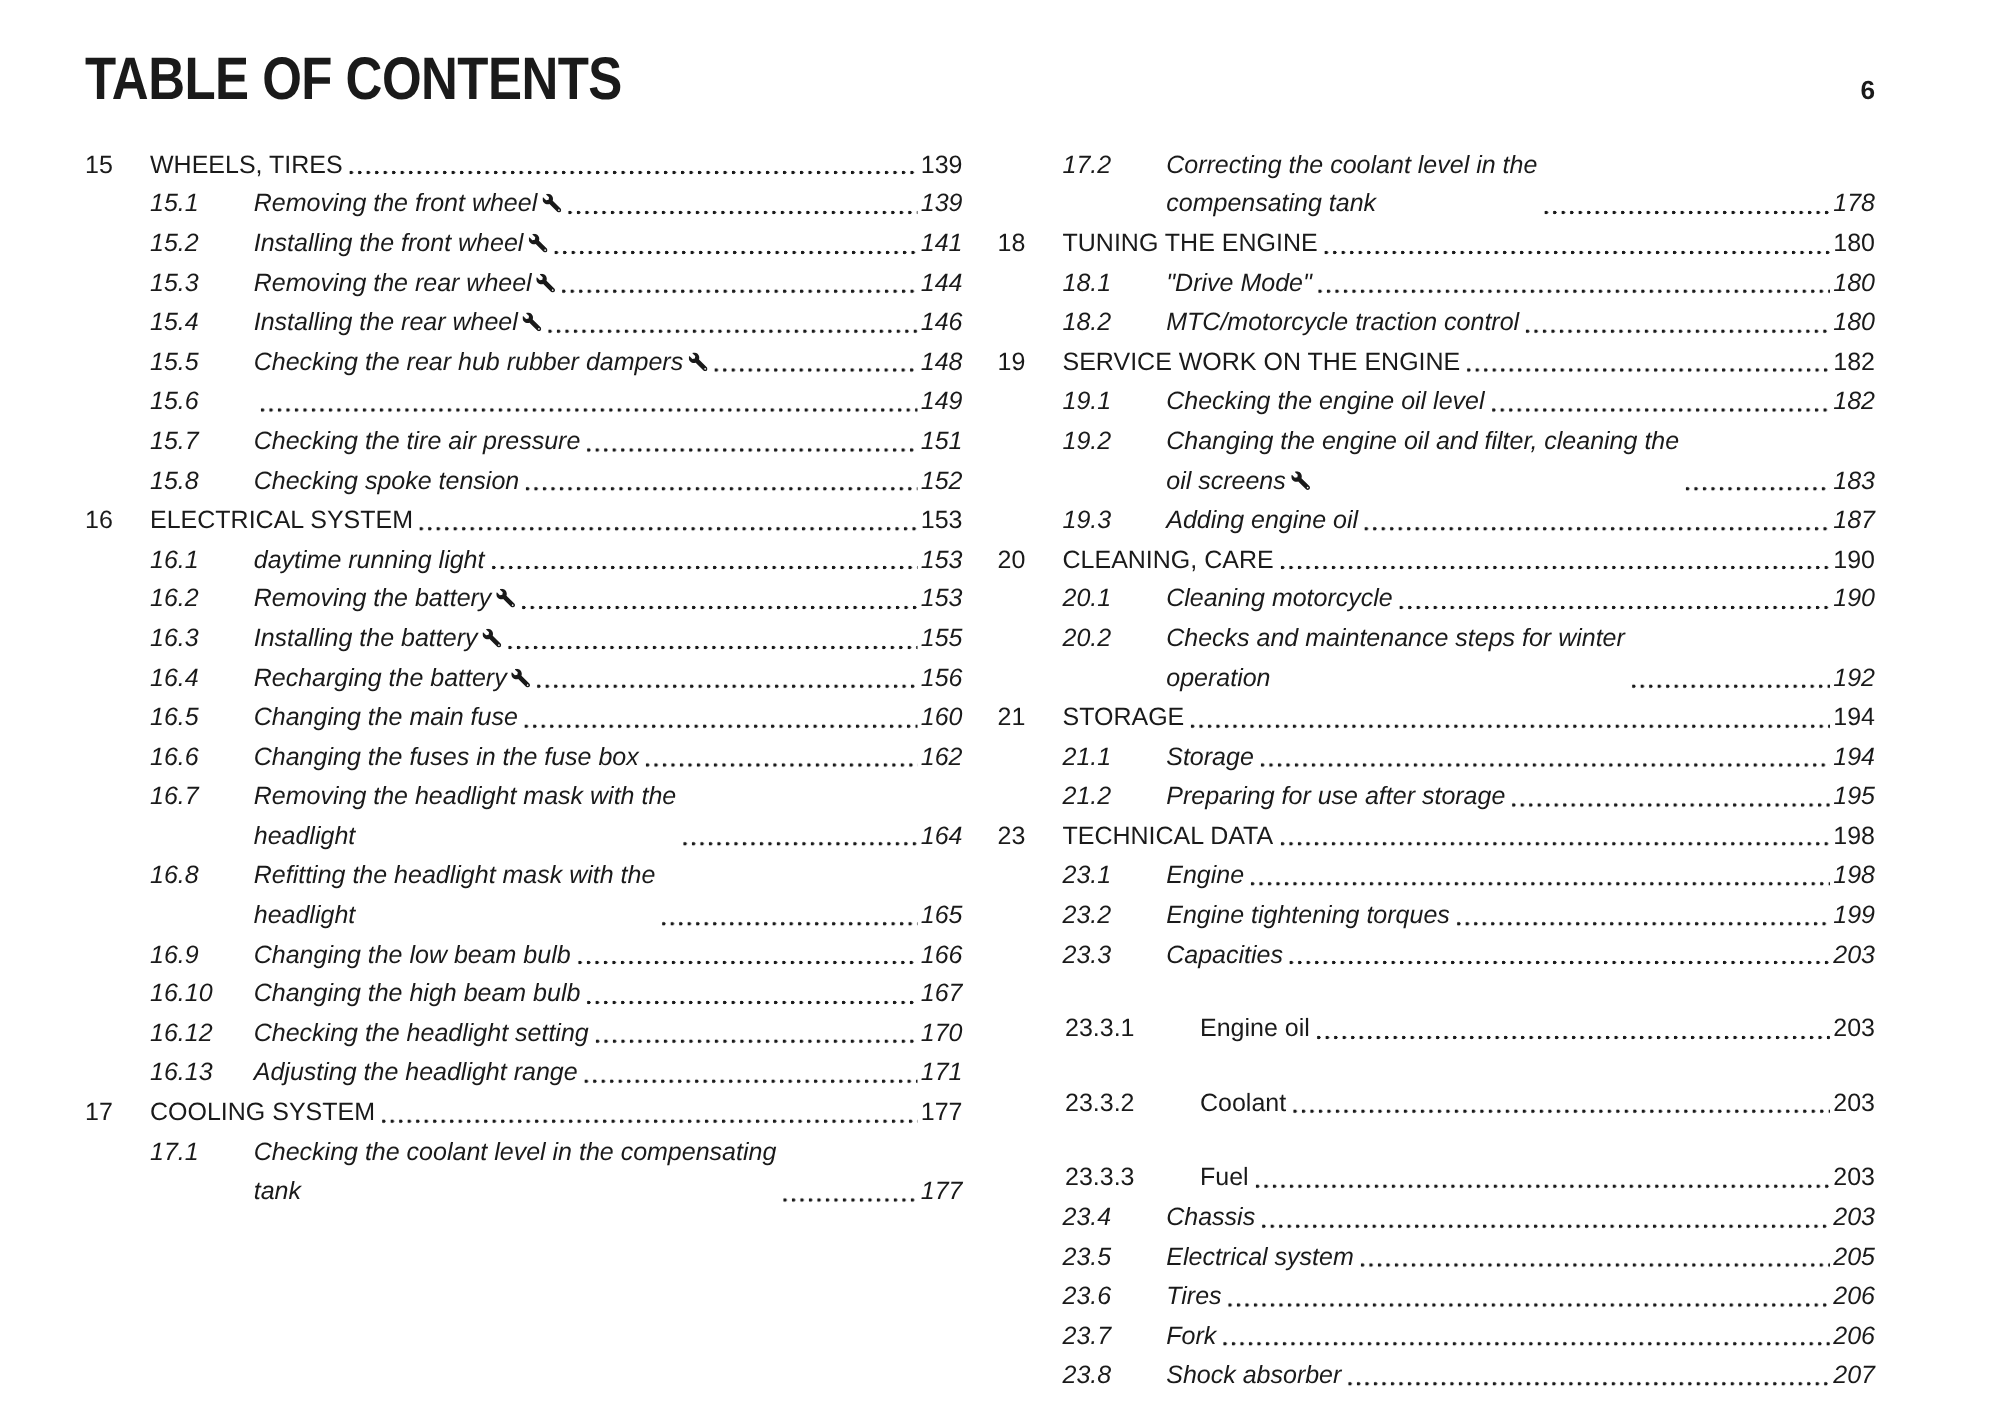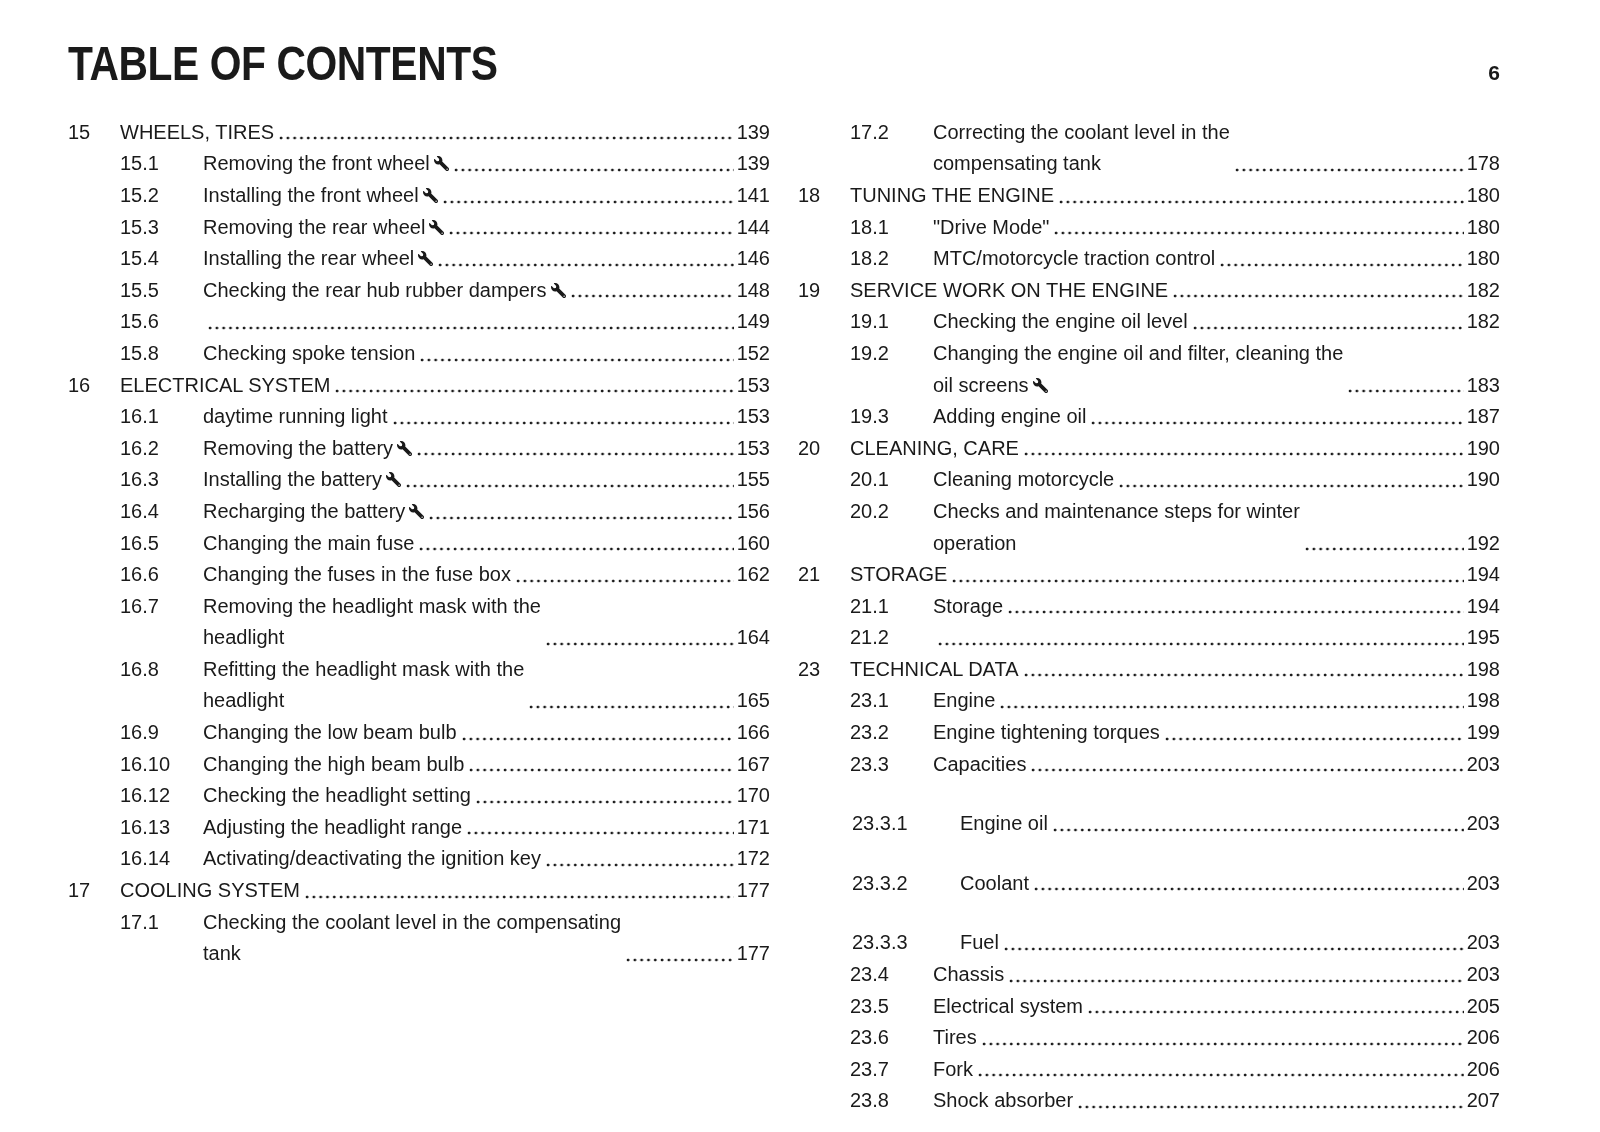"17.2" .level-2 { font-style: none -> italic }
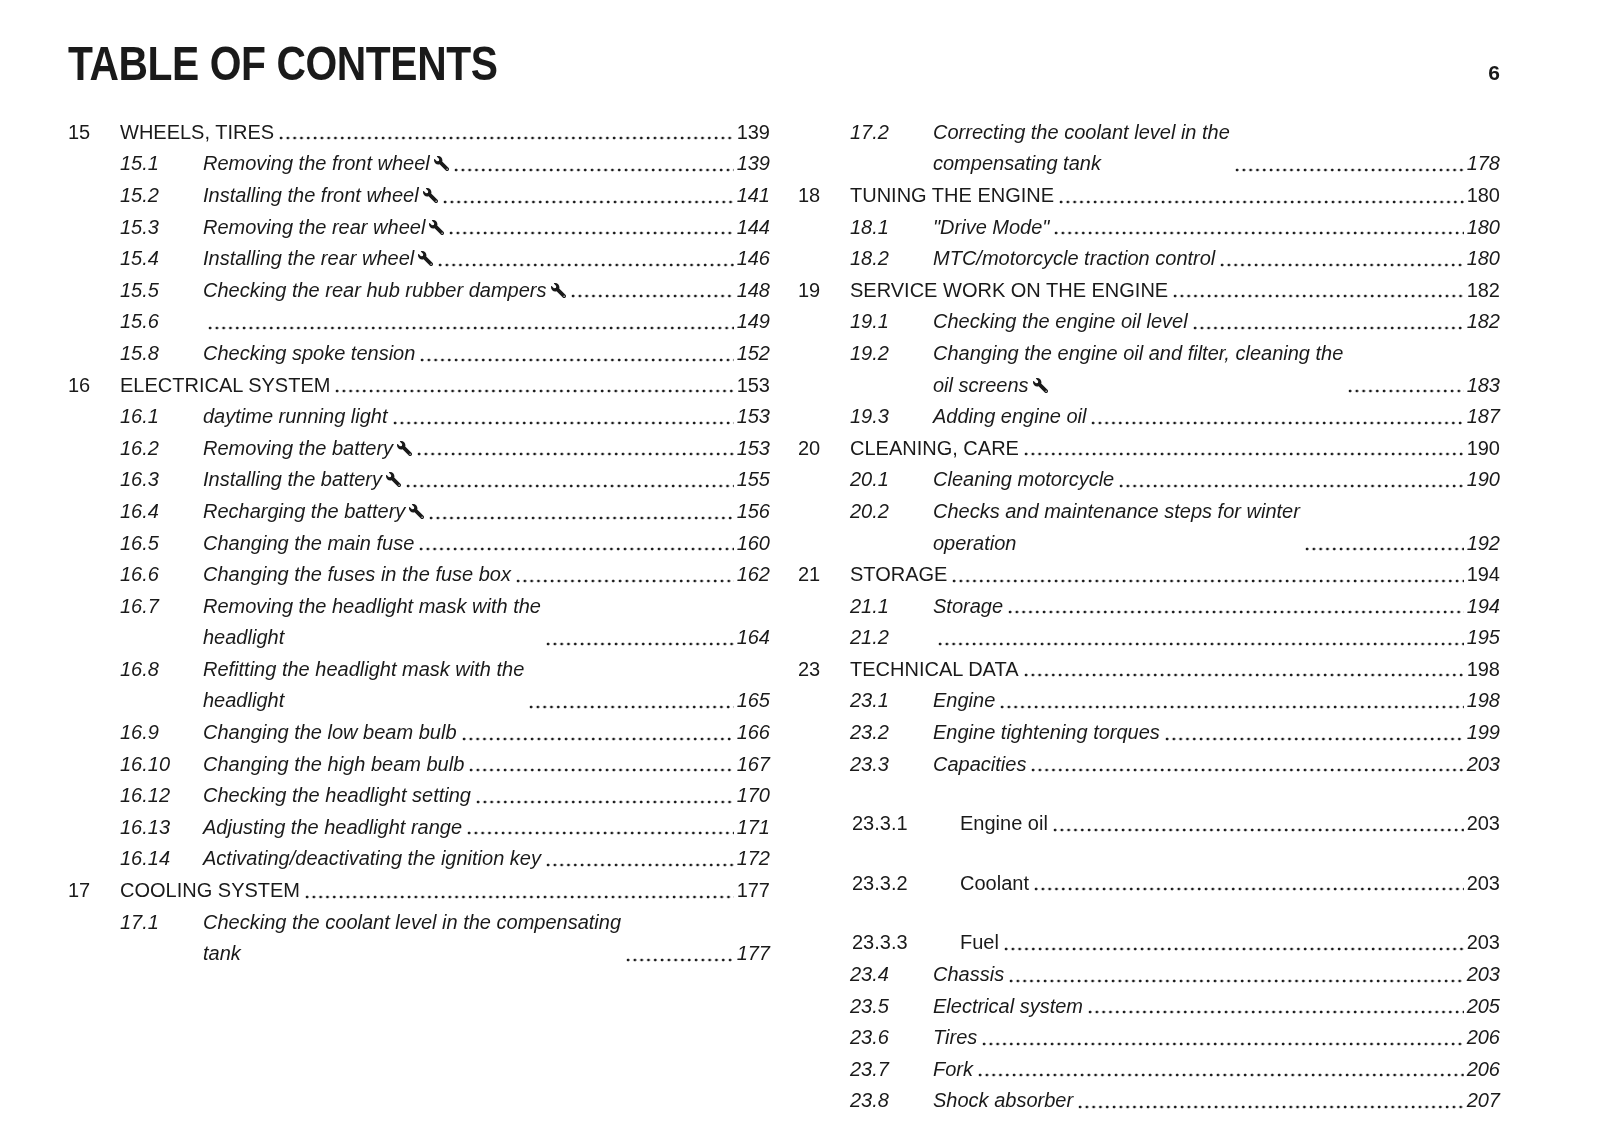"15.7" div.entry { html: none -> <div> <span>15.7</span> <span>Checking the tire air pressure</span> <span></span> <span>151</span> </div> }
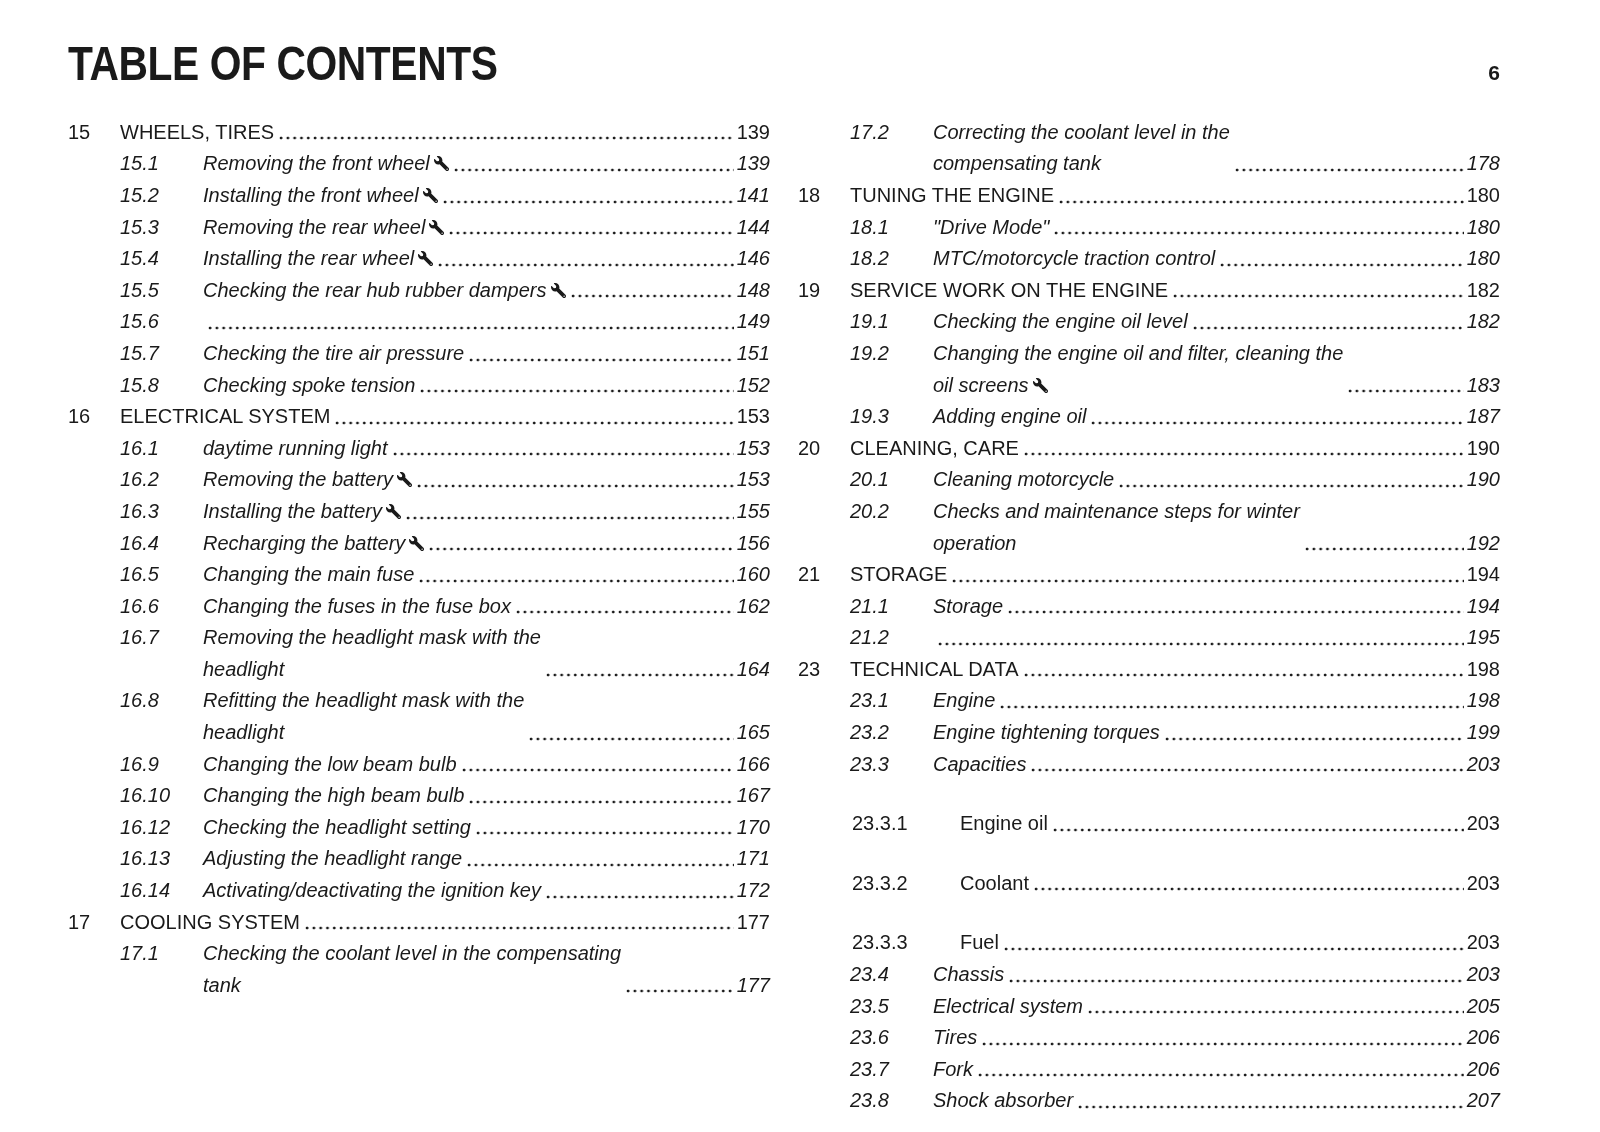"Preparing for use after storage" span.title { html: none -> <span>Preparing for use after storage</span> }
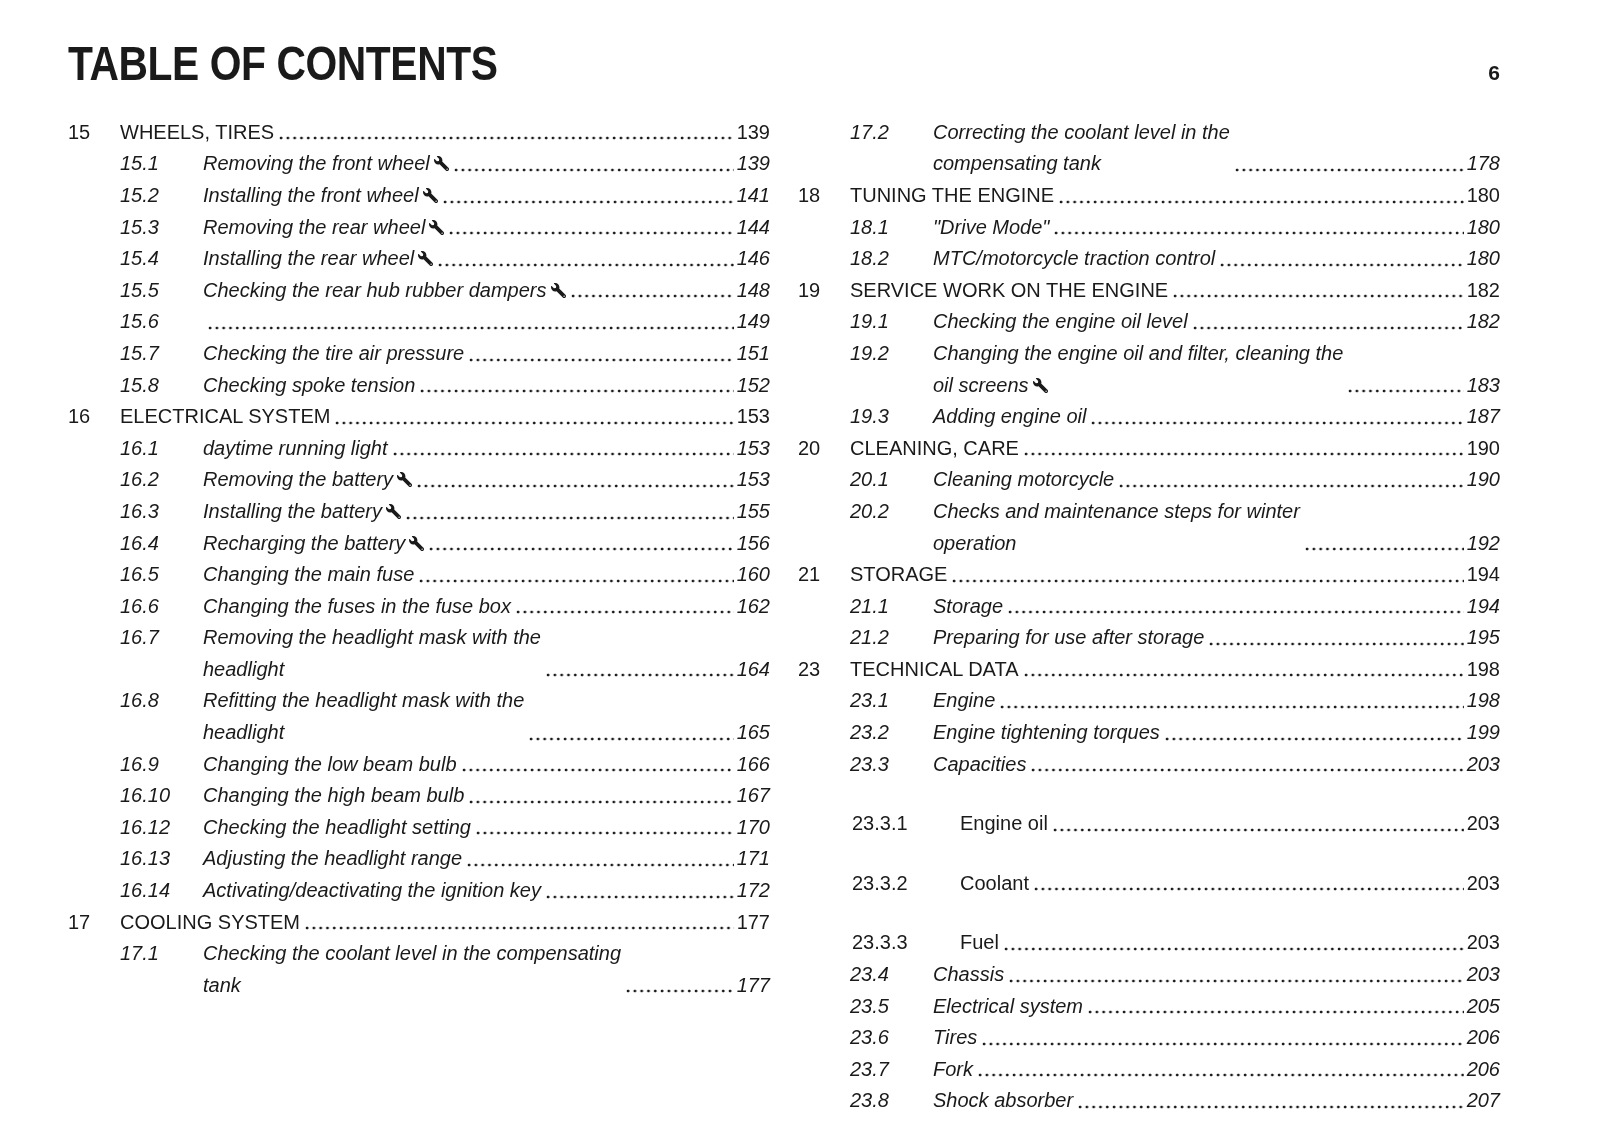"16.14" div.entry { html: <div> <span>16.14</span> <span>Activating/deactivating the ignition key</span> <span></span> <span>172</span> </div> -> none }
